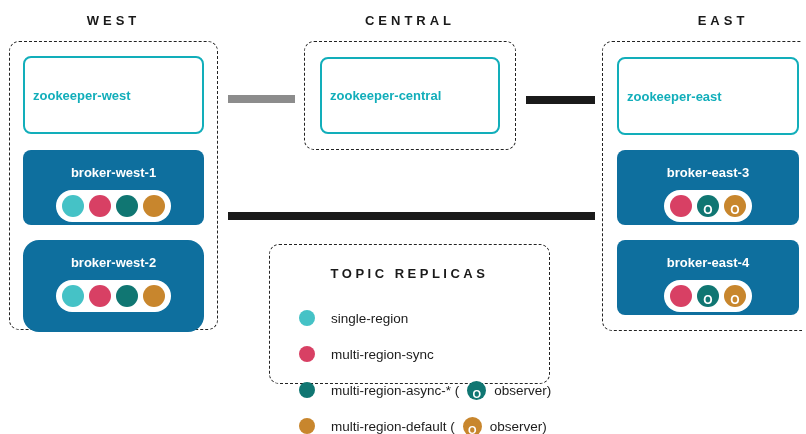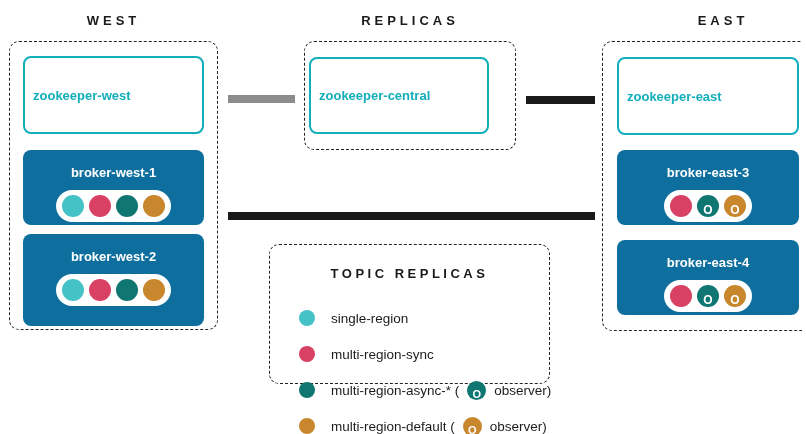"REPLICAS" div.region-title { text: REPLICAS -> CENTRAL }
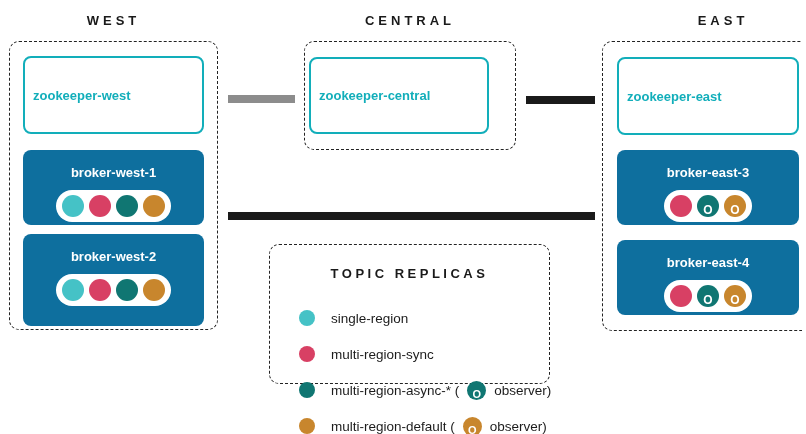"zookeeper-central" div.zk-box { left: 4px -> 15px }
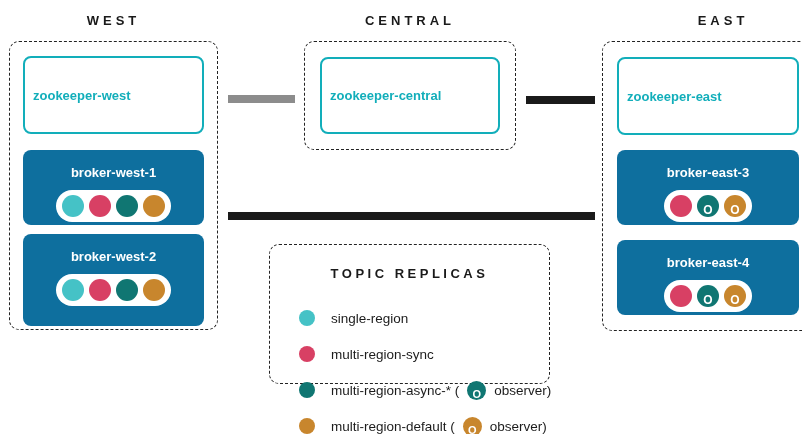"broker-west-2" div.broker { border-radius: none -> 16px; top: 192px -> 198px }
